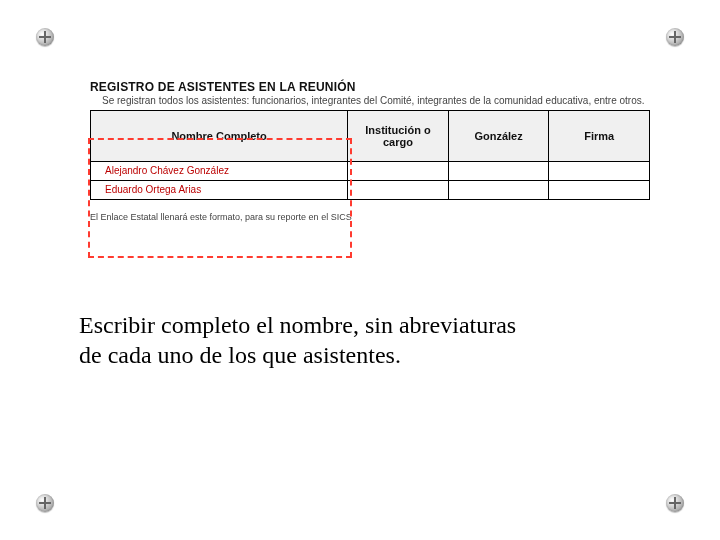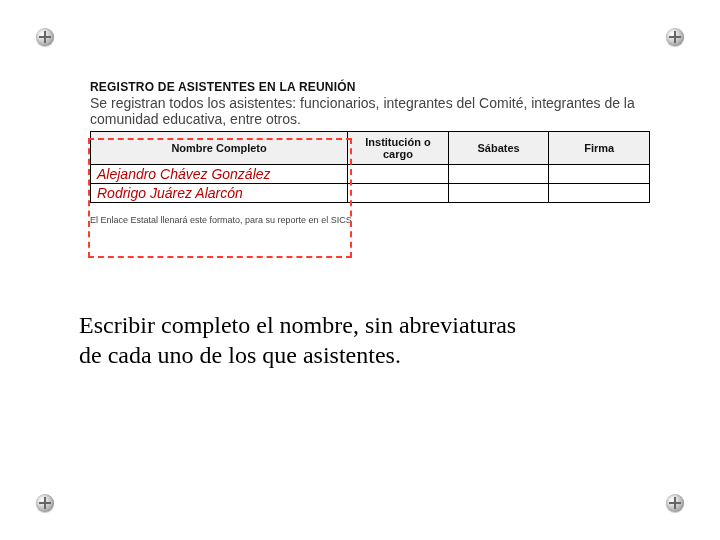"Se registran todos los asistentes:" .form-sub { font-size: 14px -> 10px; margin-left: none -> 12px }
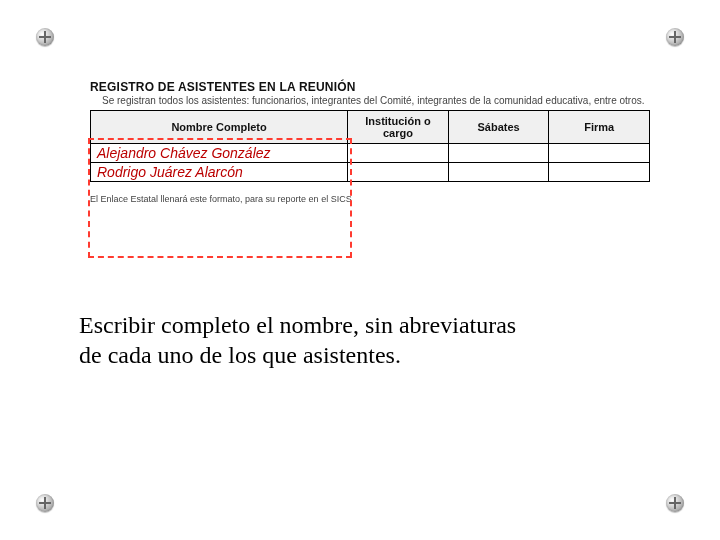"Nombre Completo" table.reg th { padding: 4px 6px -> 13px 6px }
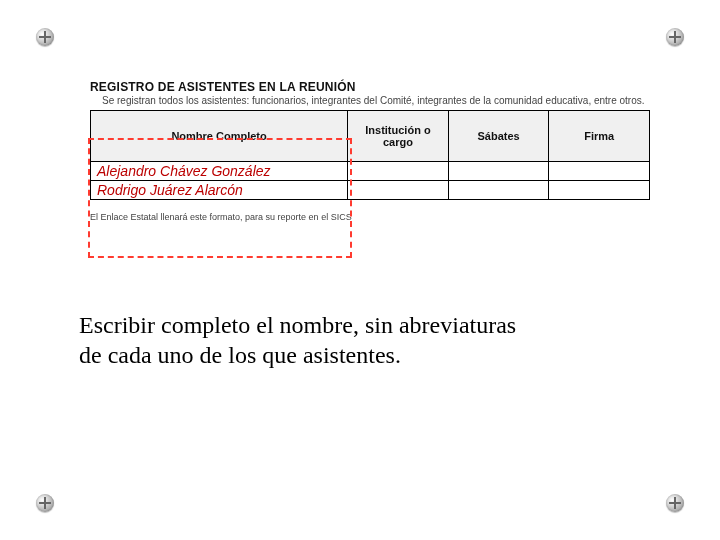"Sábates" th { text: Sábates -> González }
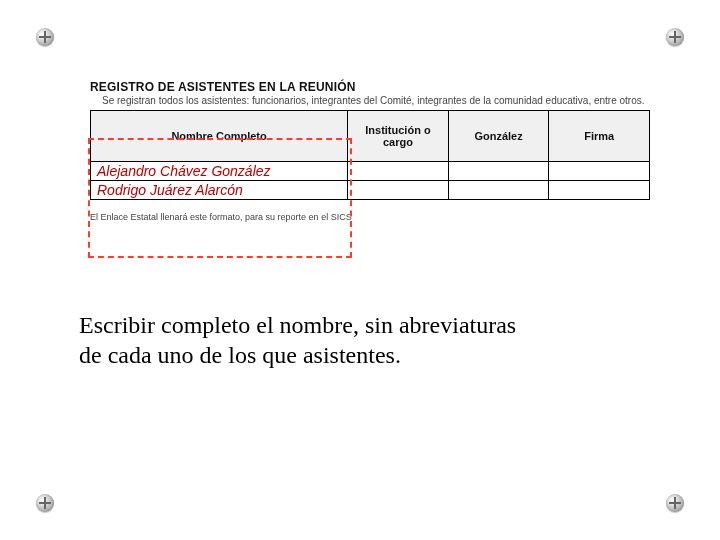"Alejandro Chávez González" table.reg td { font-size: 14px -> 10px; font-style: italic -> none; padding: 3px 6px -> 3px 14px }
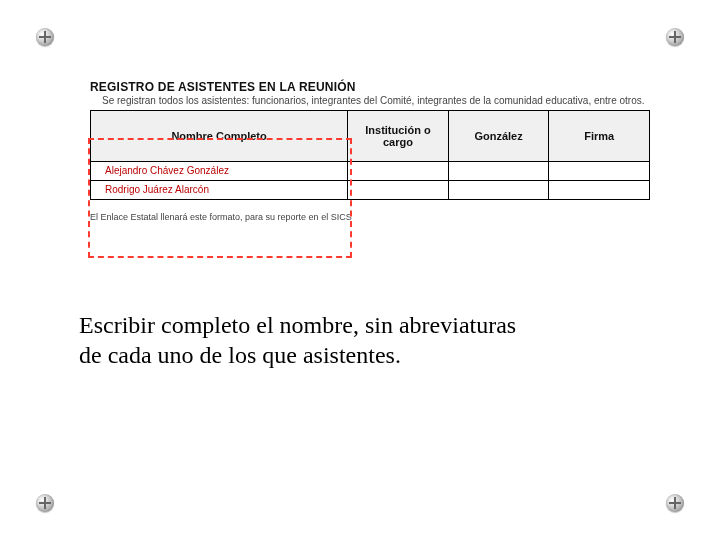"Eduardo Ortega Arias" tr { html: none -> <tr> <td>Eduardo Ortega Arias</td> <td></td> <td></td> <td></td> </tr> }
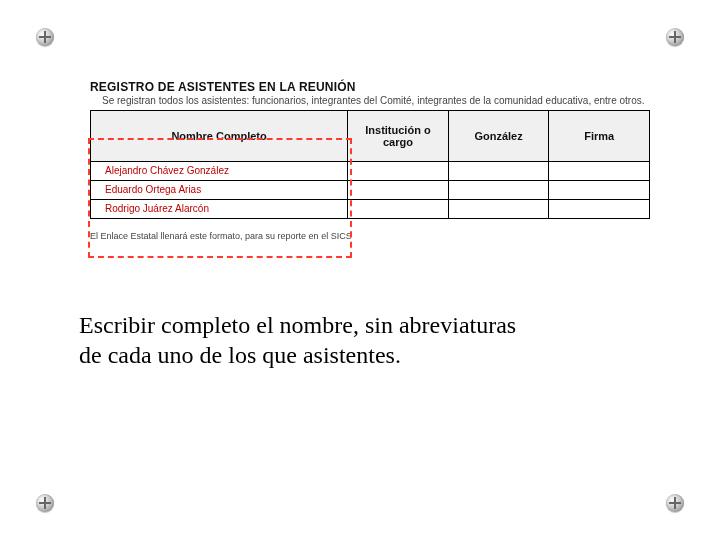"Rodrigo Juárez Alarcón" tr { html: <tr> <td>Rodrigo Juárez Alarcón</td> <td></td> <td></td> <td></td> </tr> -> none }
